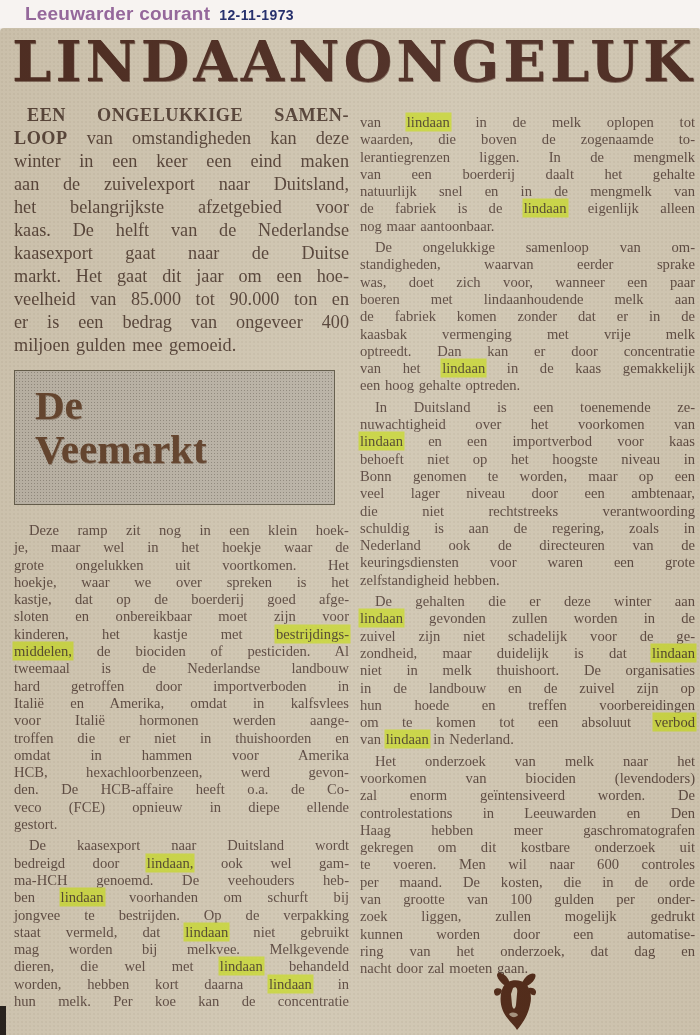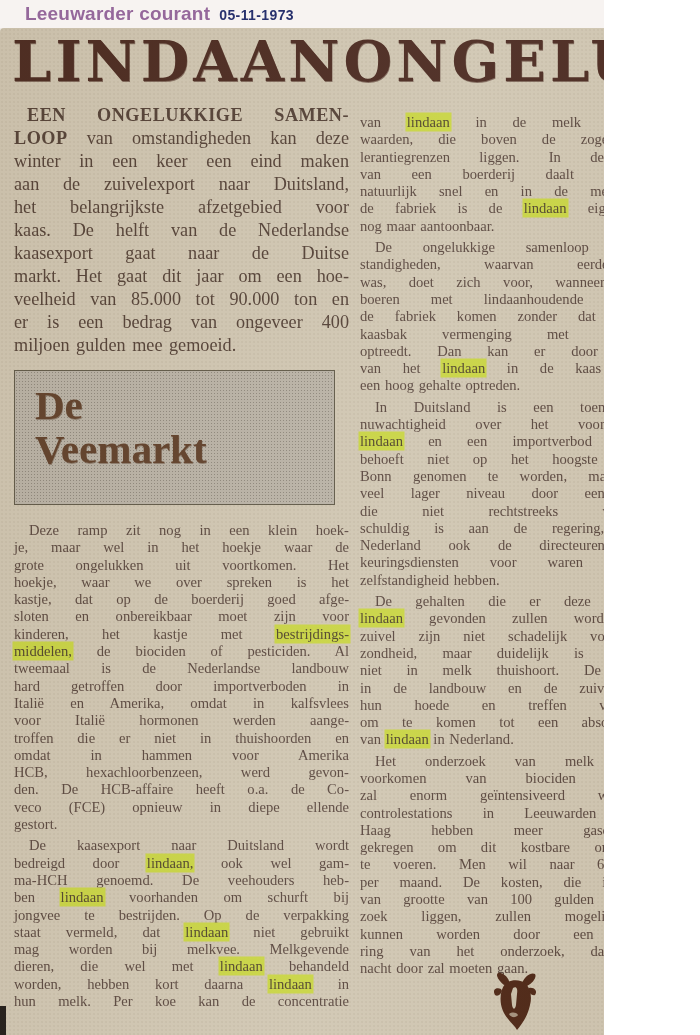"Leeuwarder courant" .stage { width: 604px -> 700px }
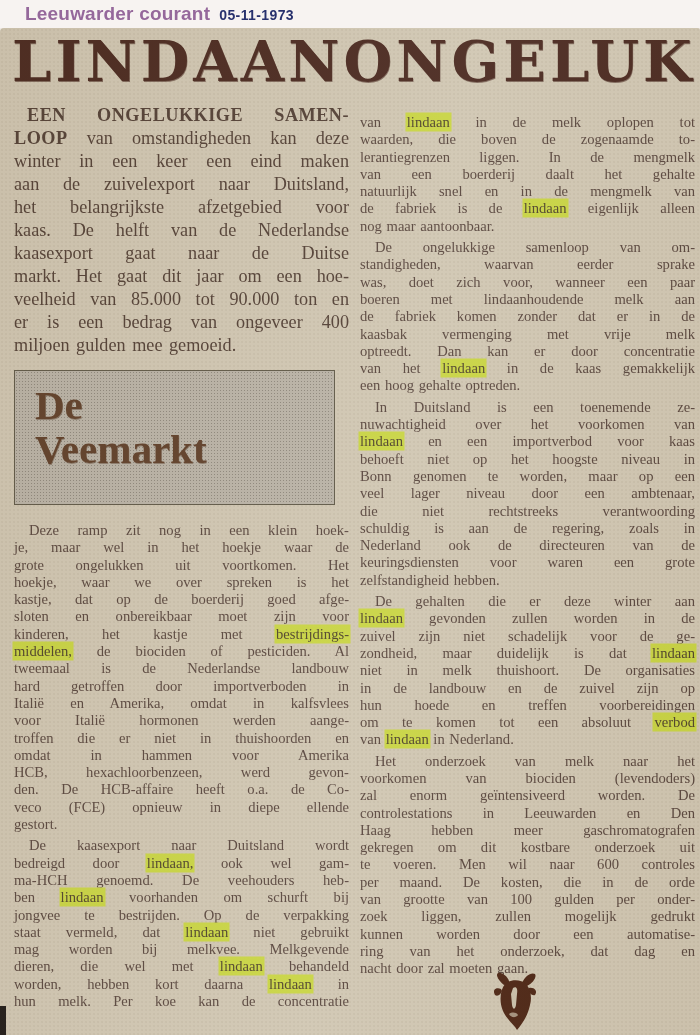"05-11-1973" span.pub-date { text: 05-11-1973 -> 12-11-1973 }
